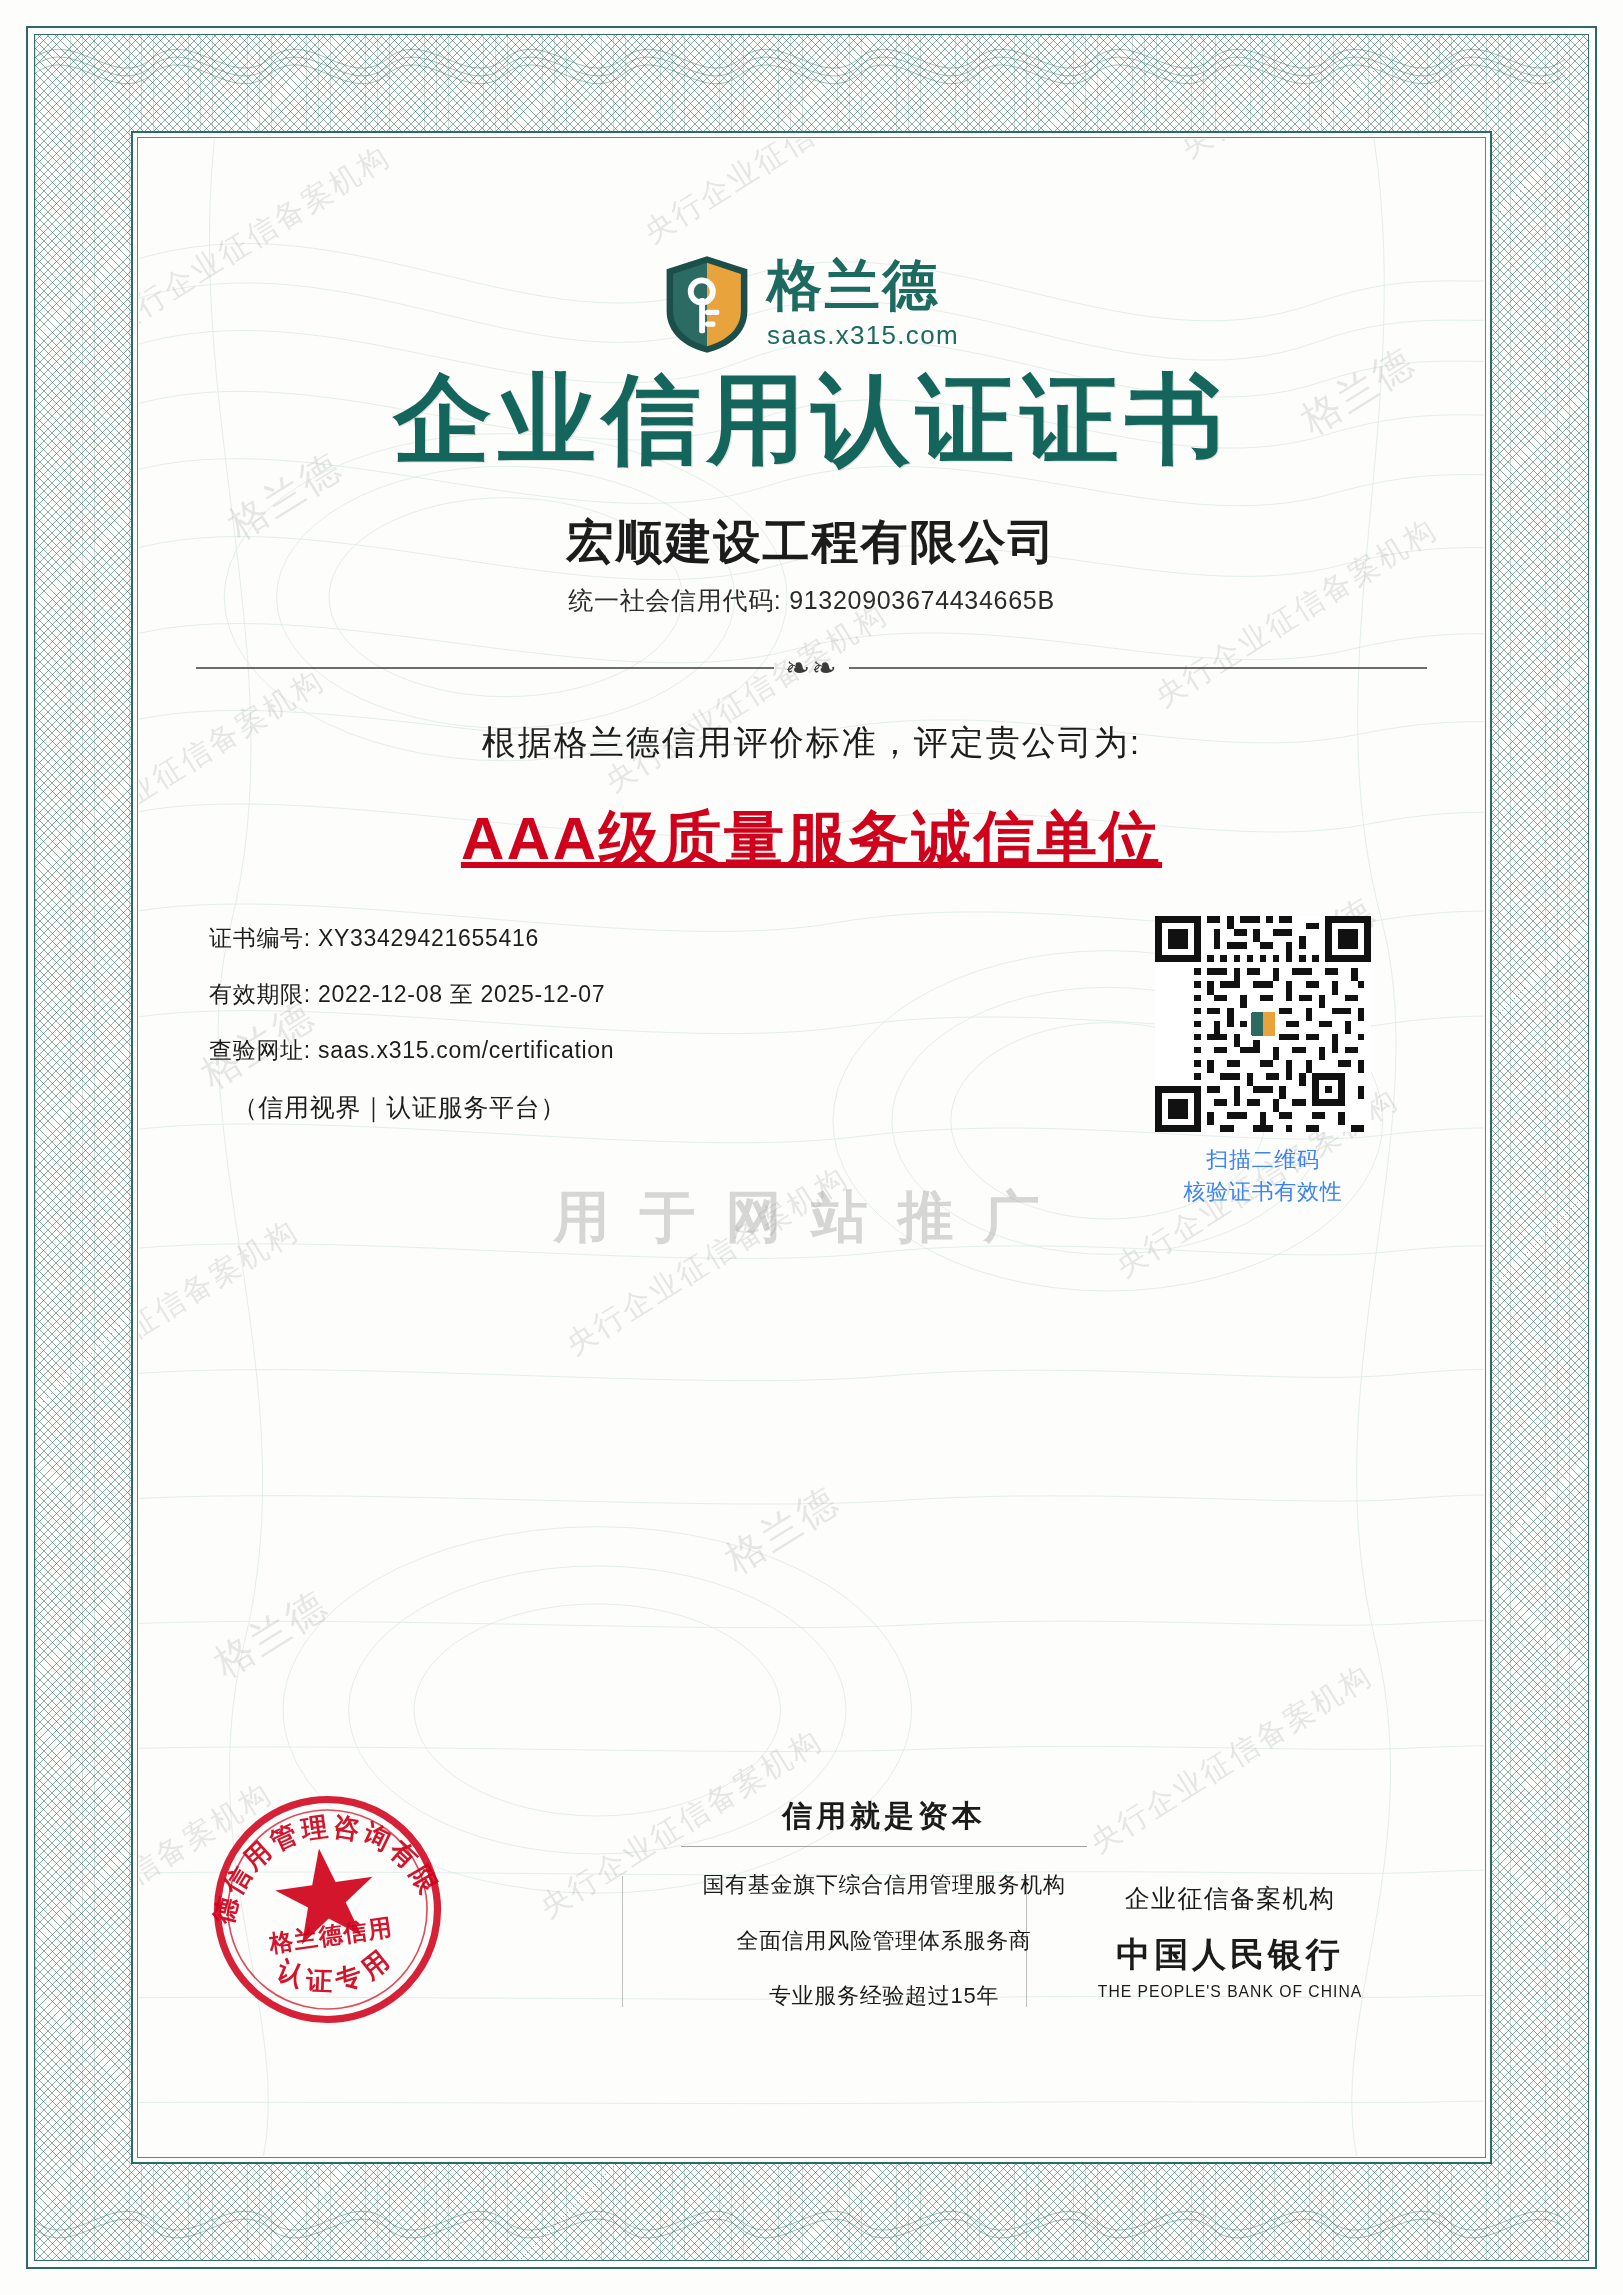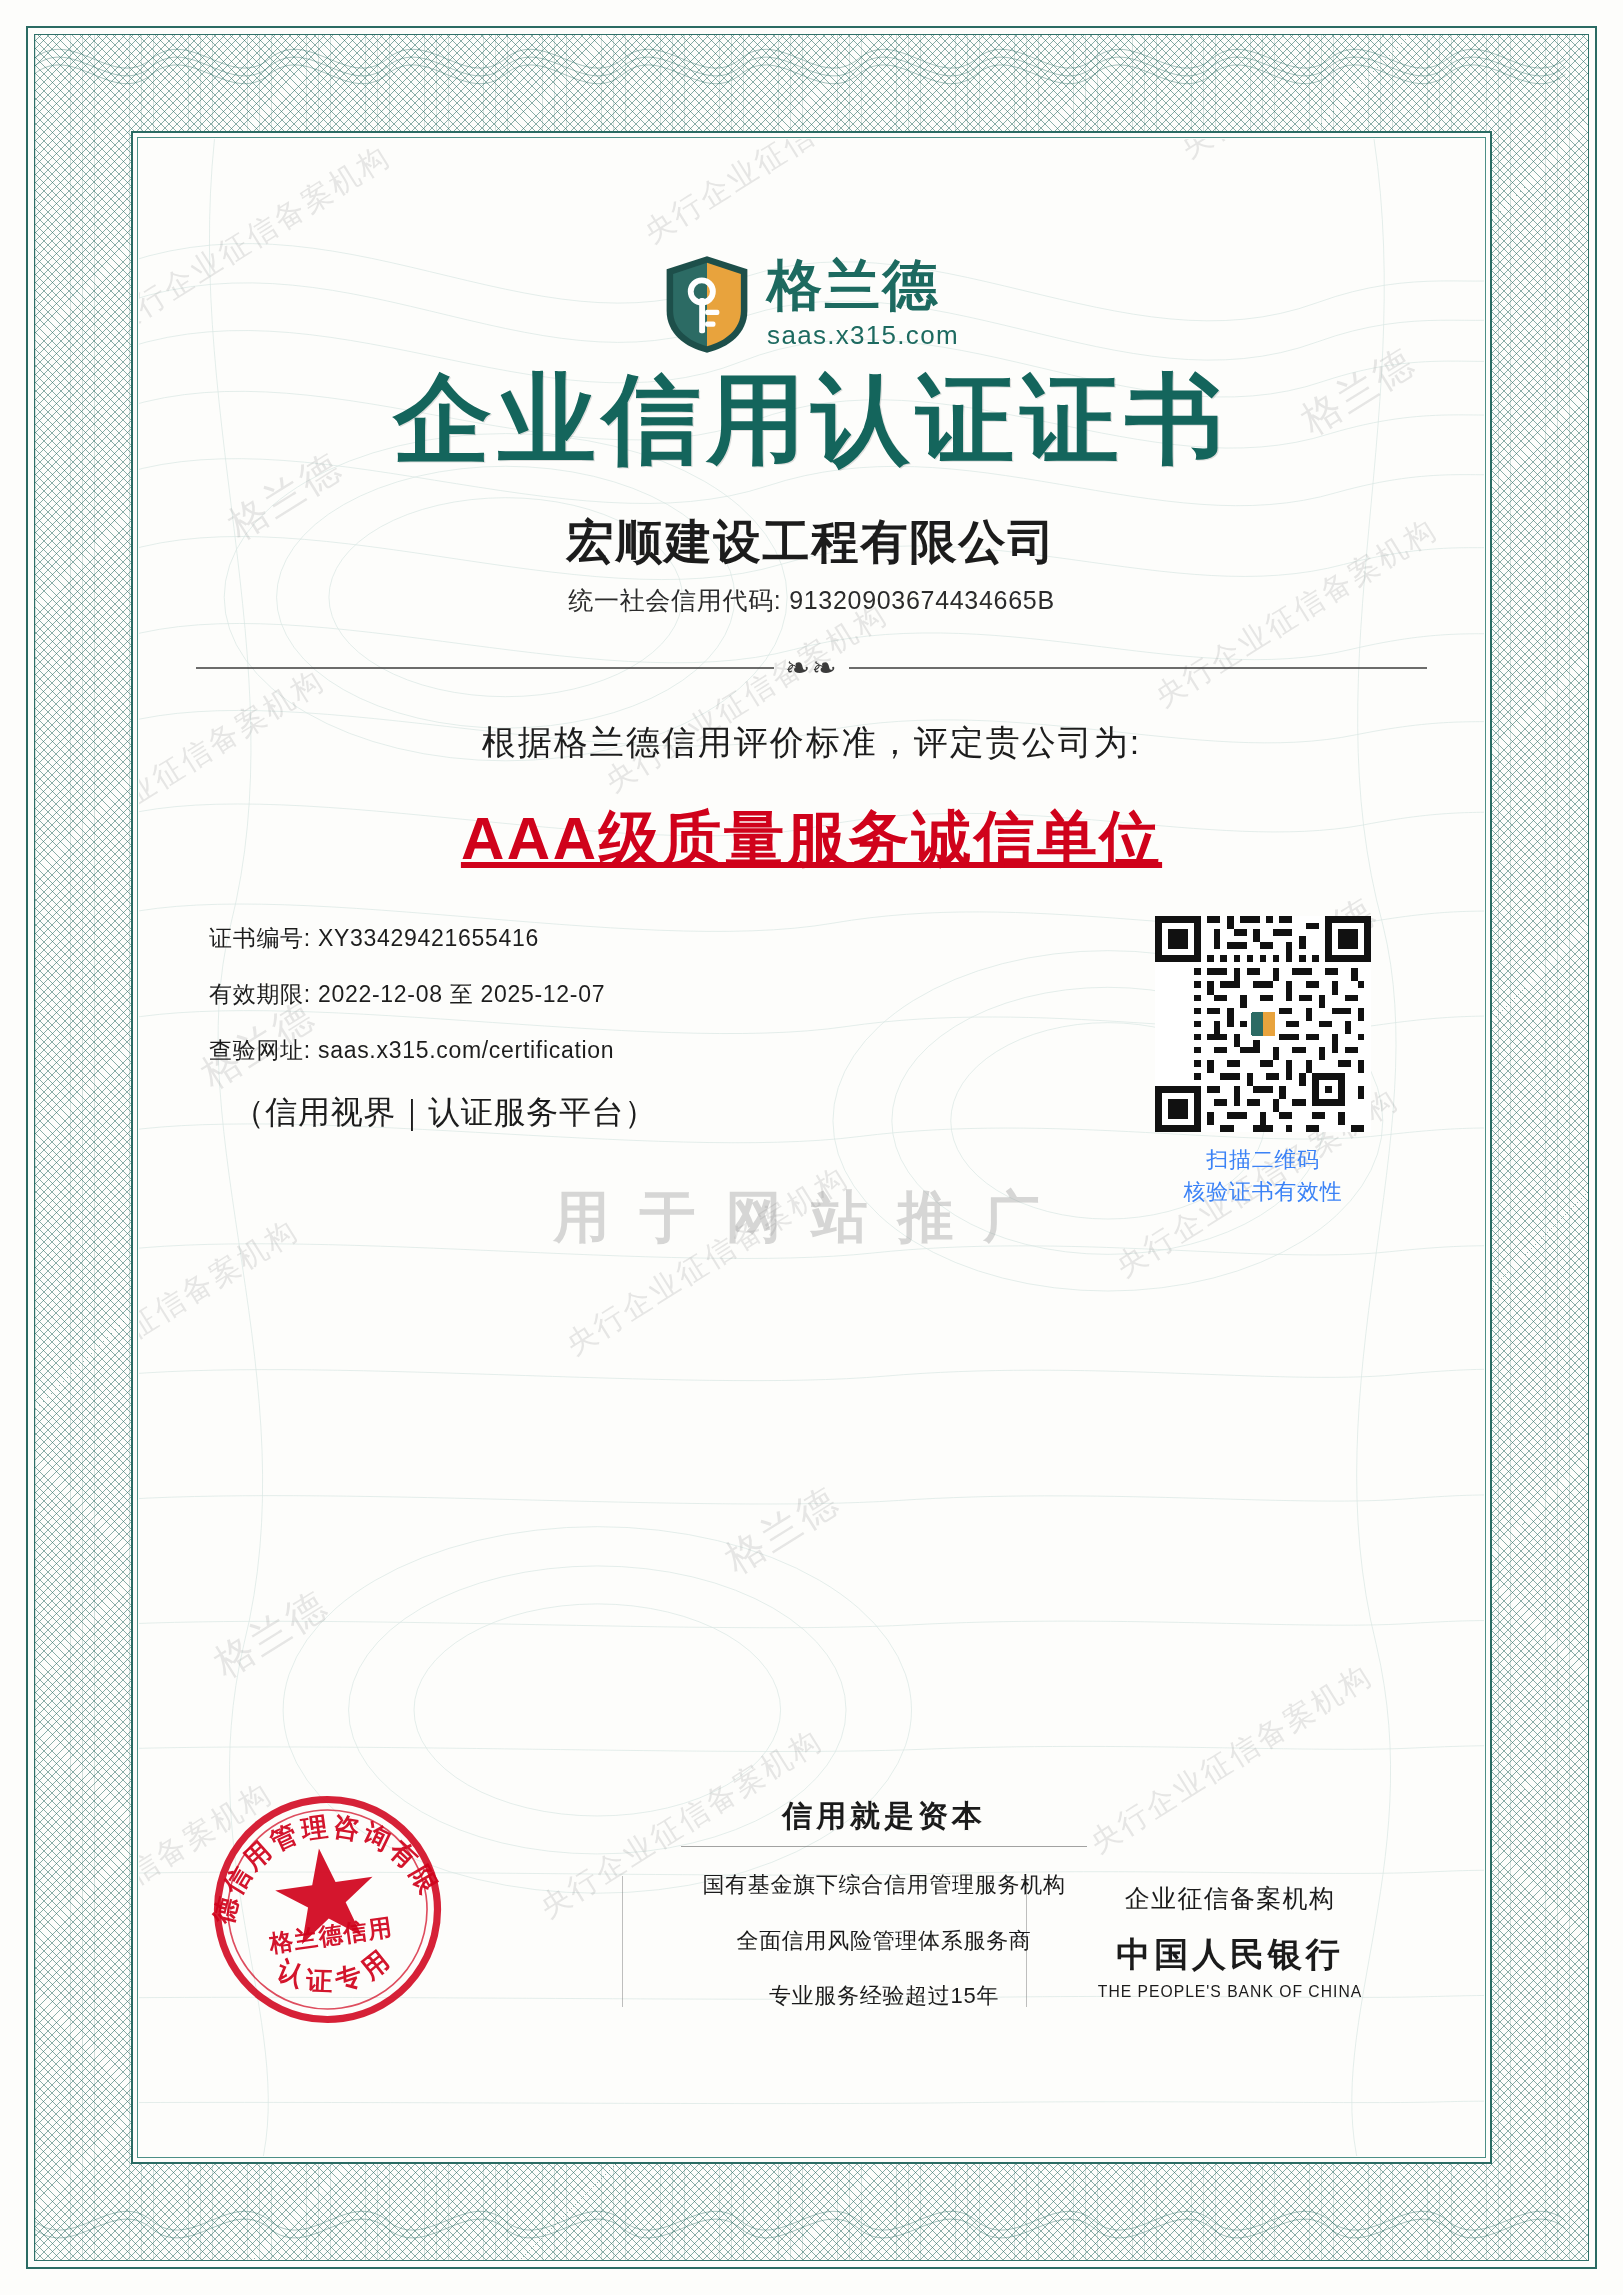"（信用视界｜认证服务平台）" .detail-note { font-size: 32px -> 25px }
